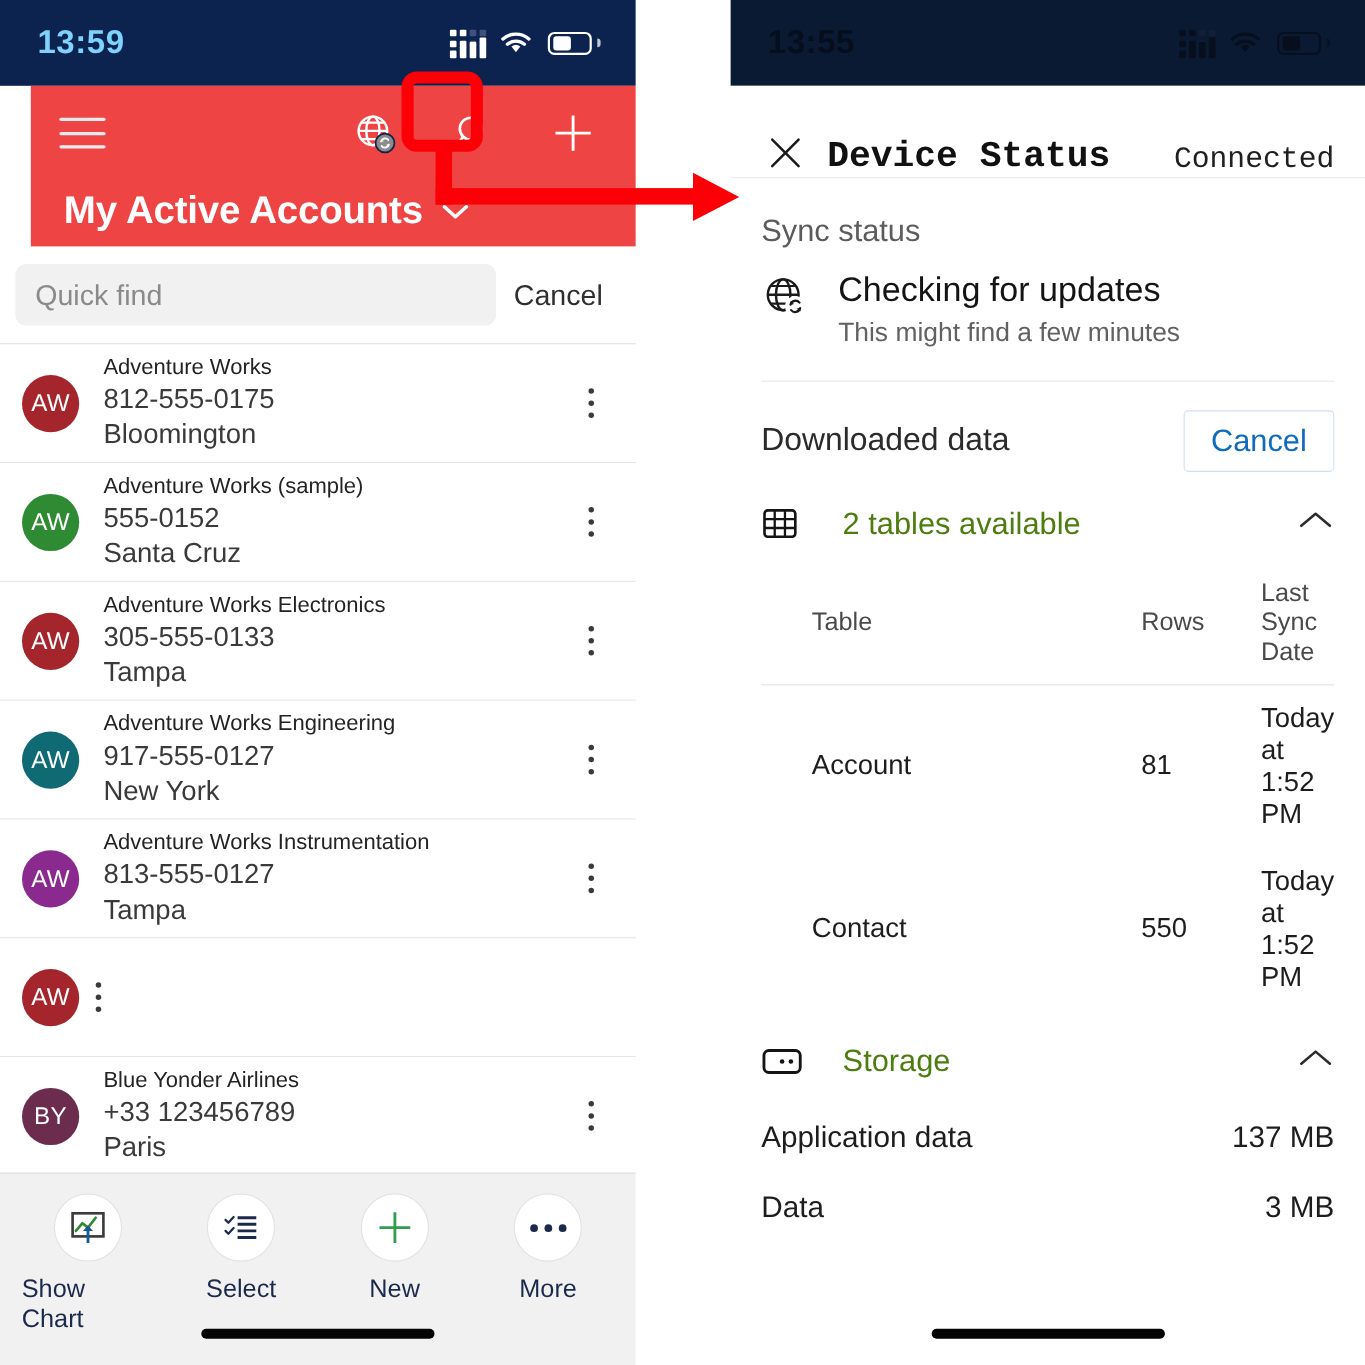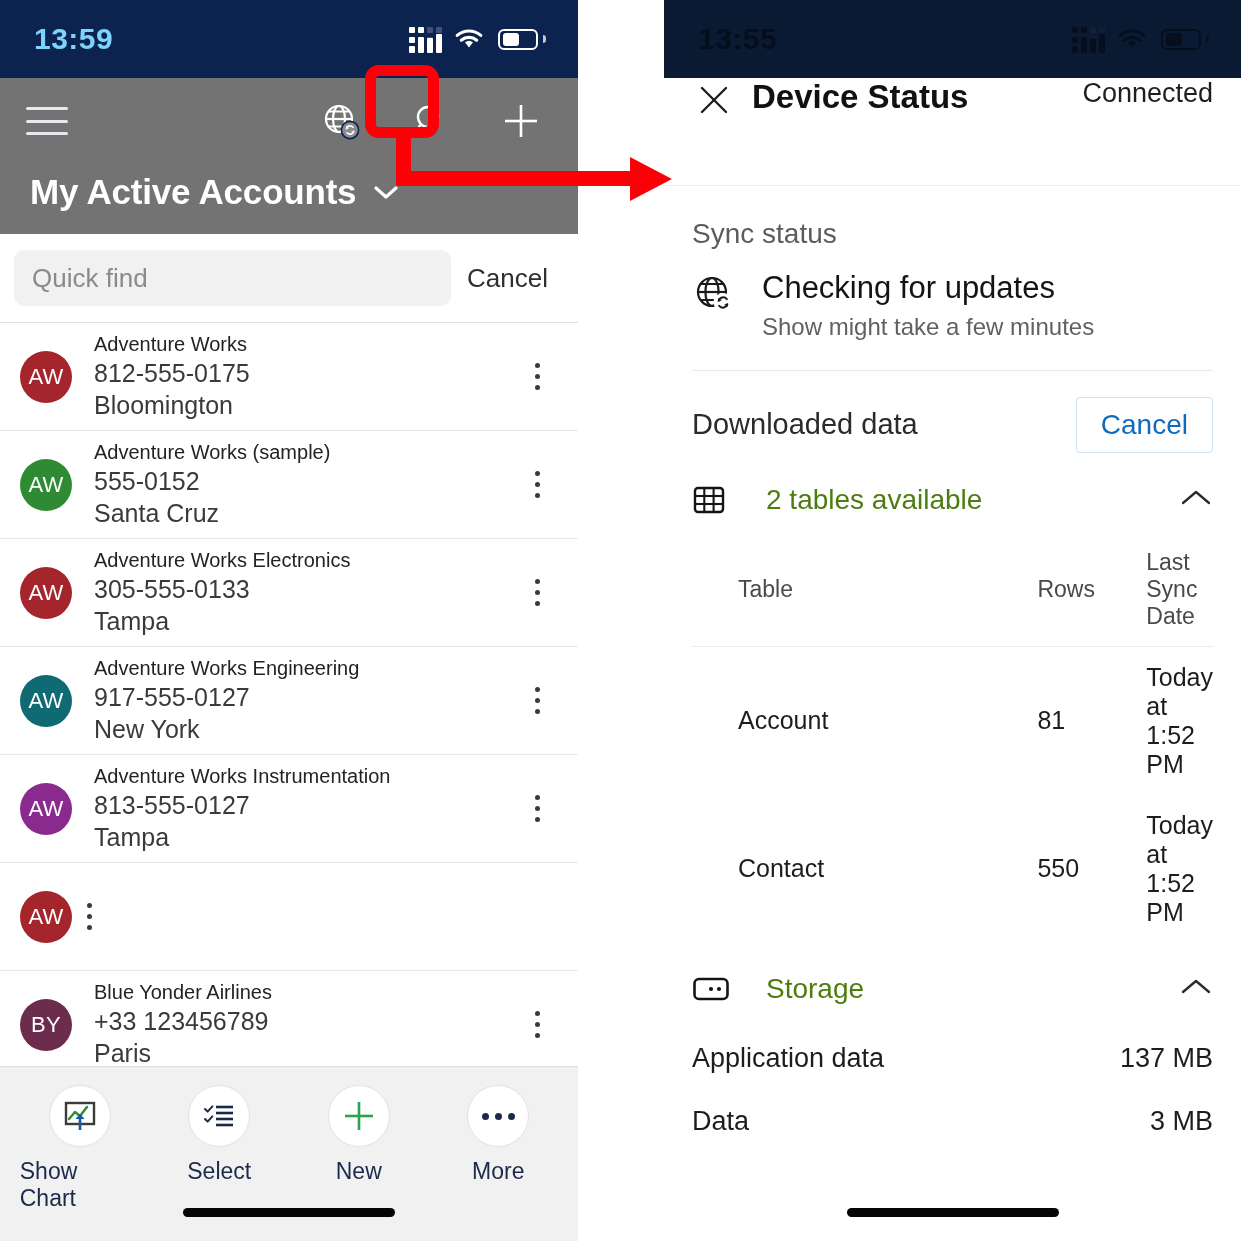"Device Status" .sheet-head { align-items: flex-start -> flex-end; font-family: none -> Liberation Mono, monospace; height: 108px -> 84px }
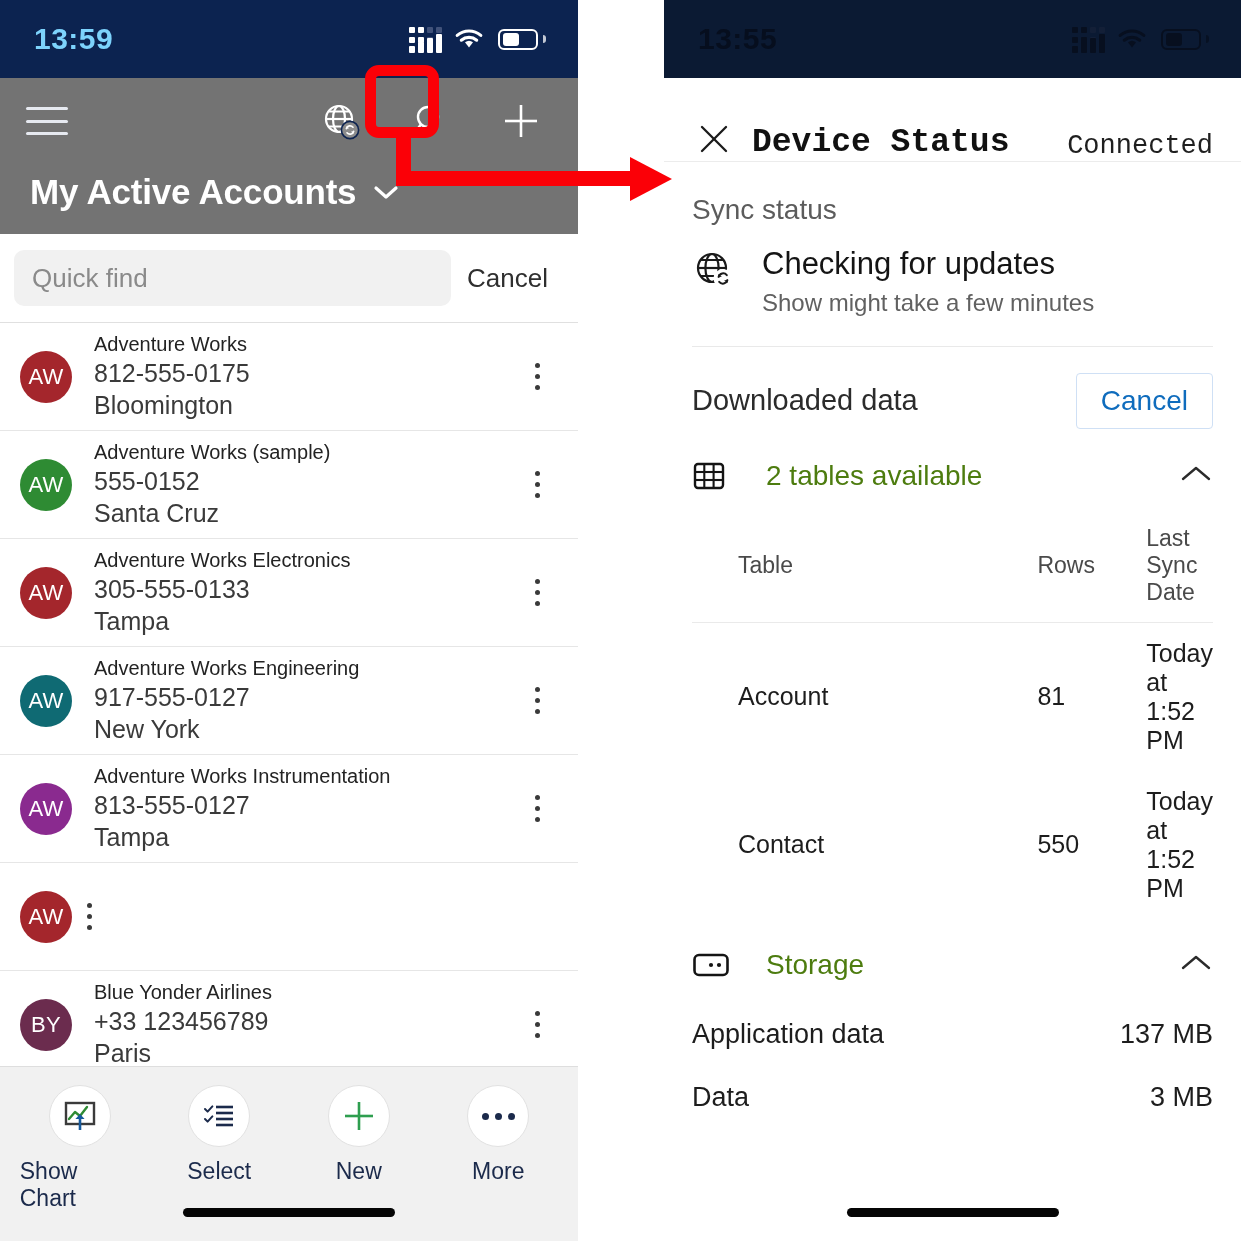"My Active Accounts" .appbar { background: #737373 -> #ef4444; margin-left: none -> 28px; padding: 0 0 22px 0 -> 0 0 12px 0 }
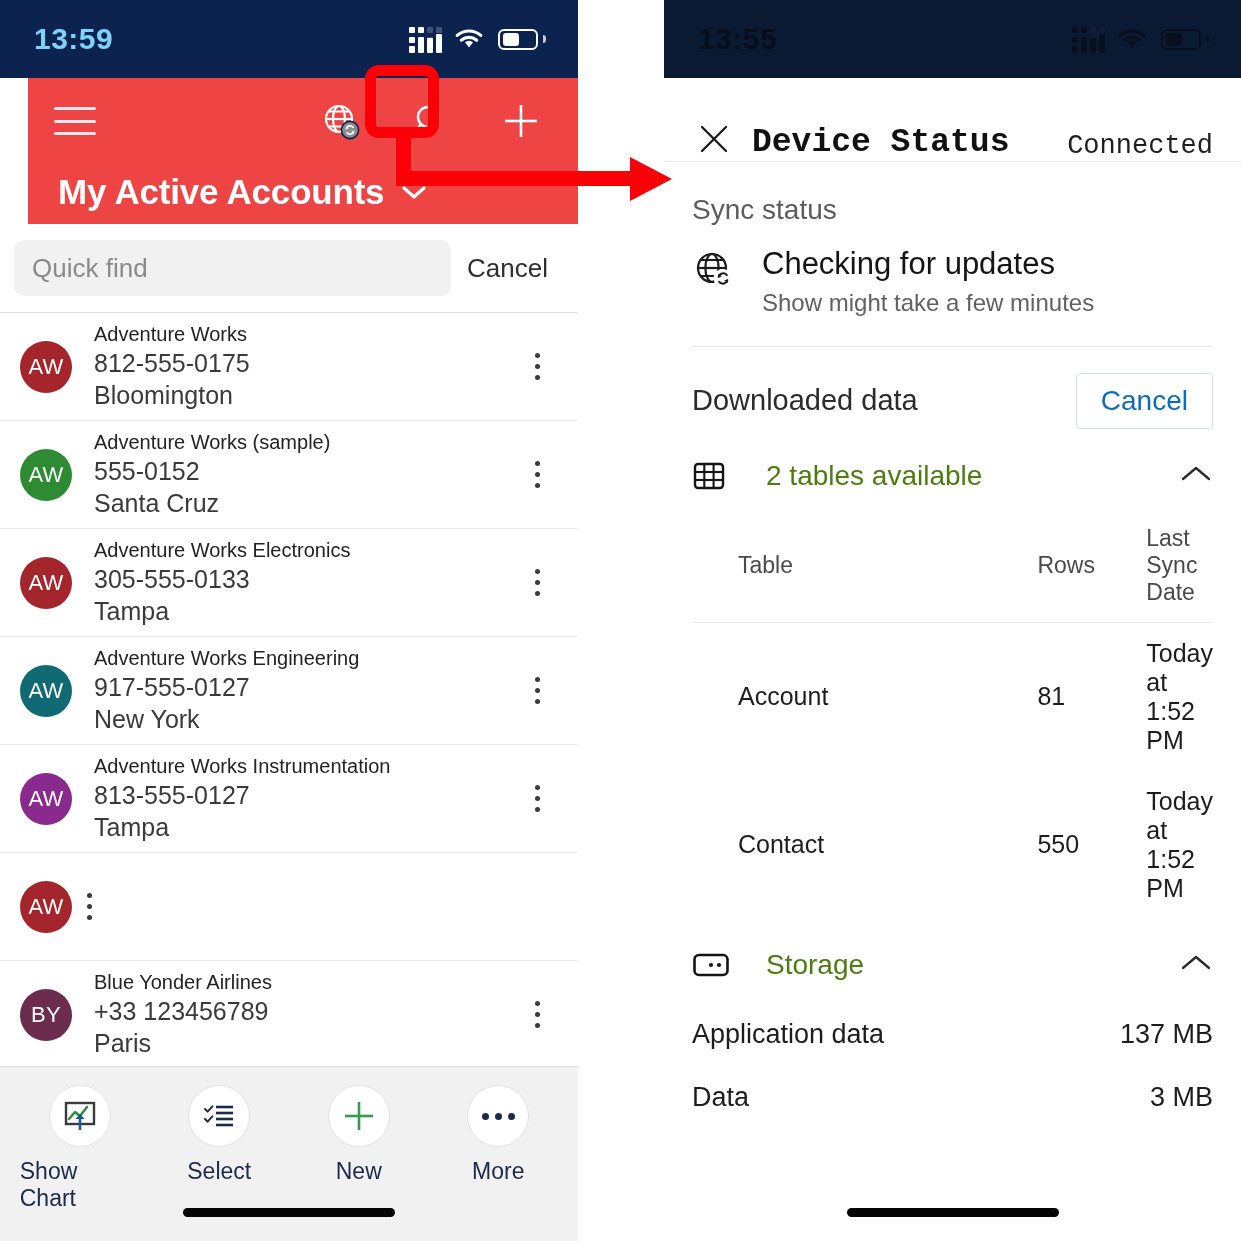"Show might take a few" div.t2 { text: Show might take -> This might find }
